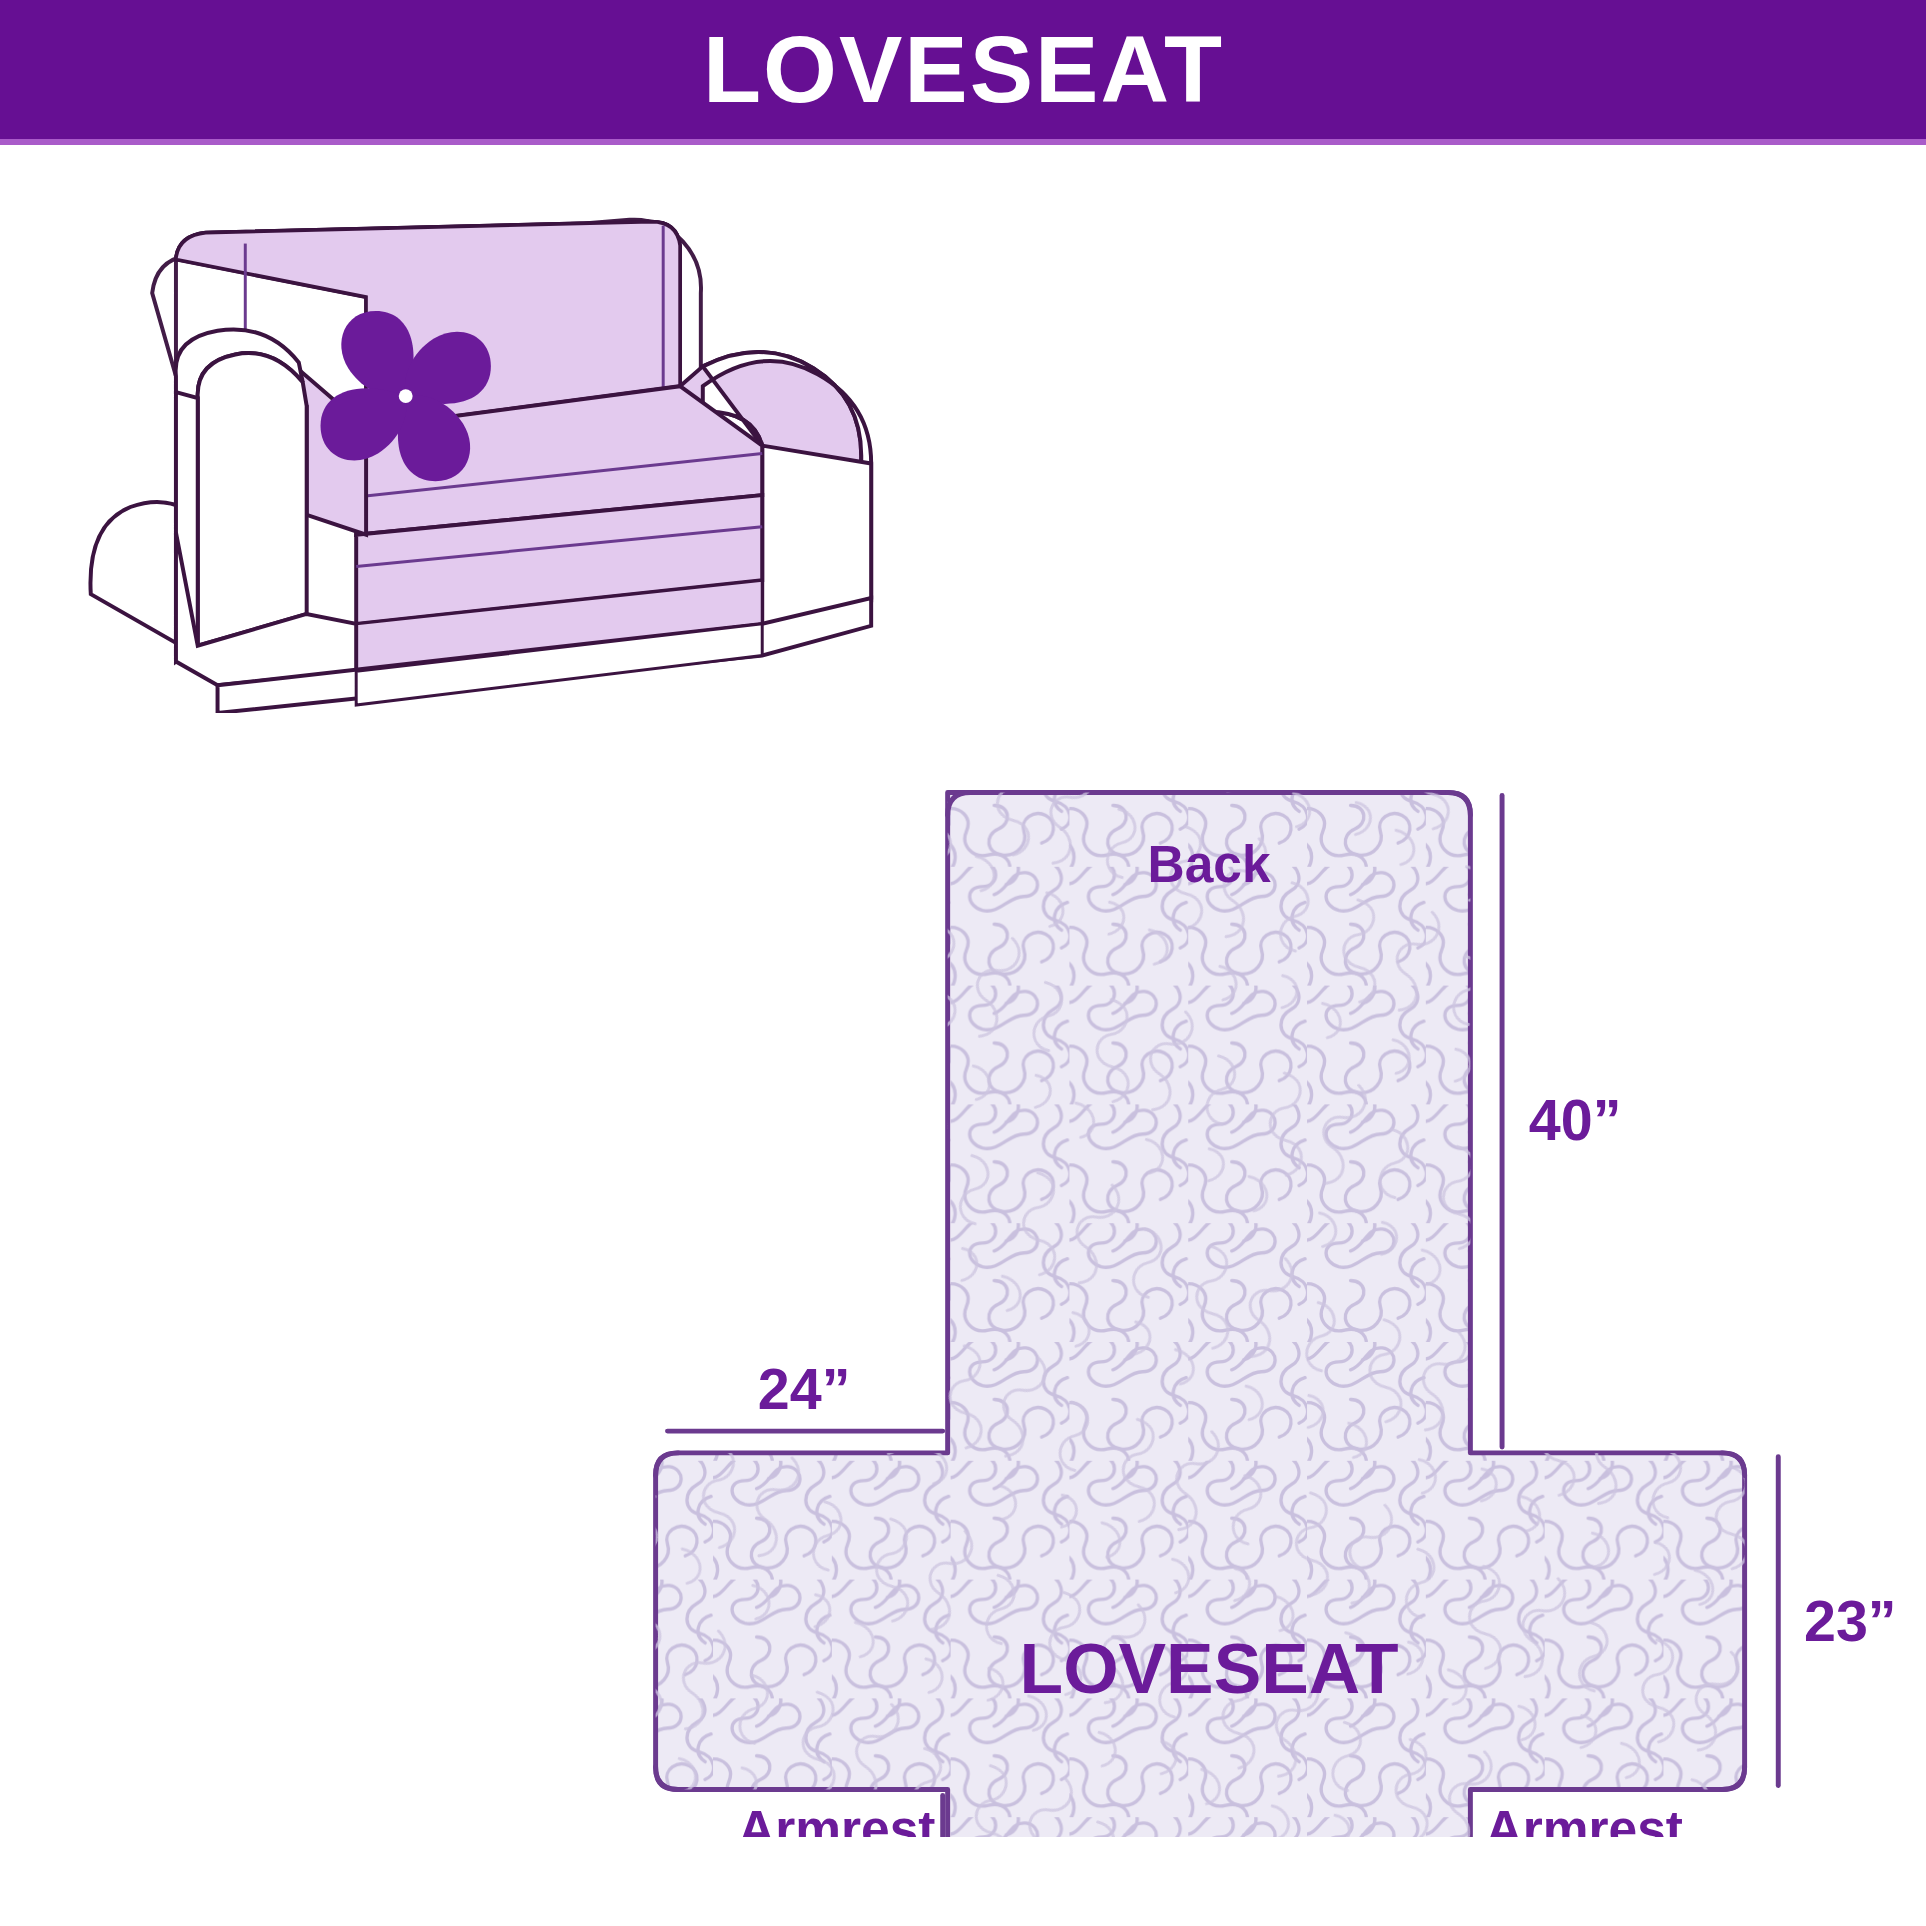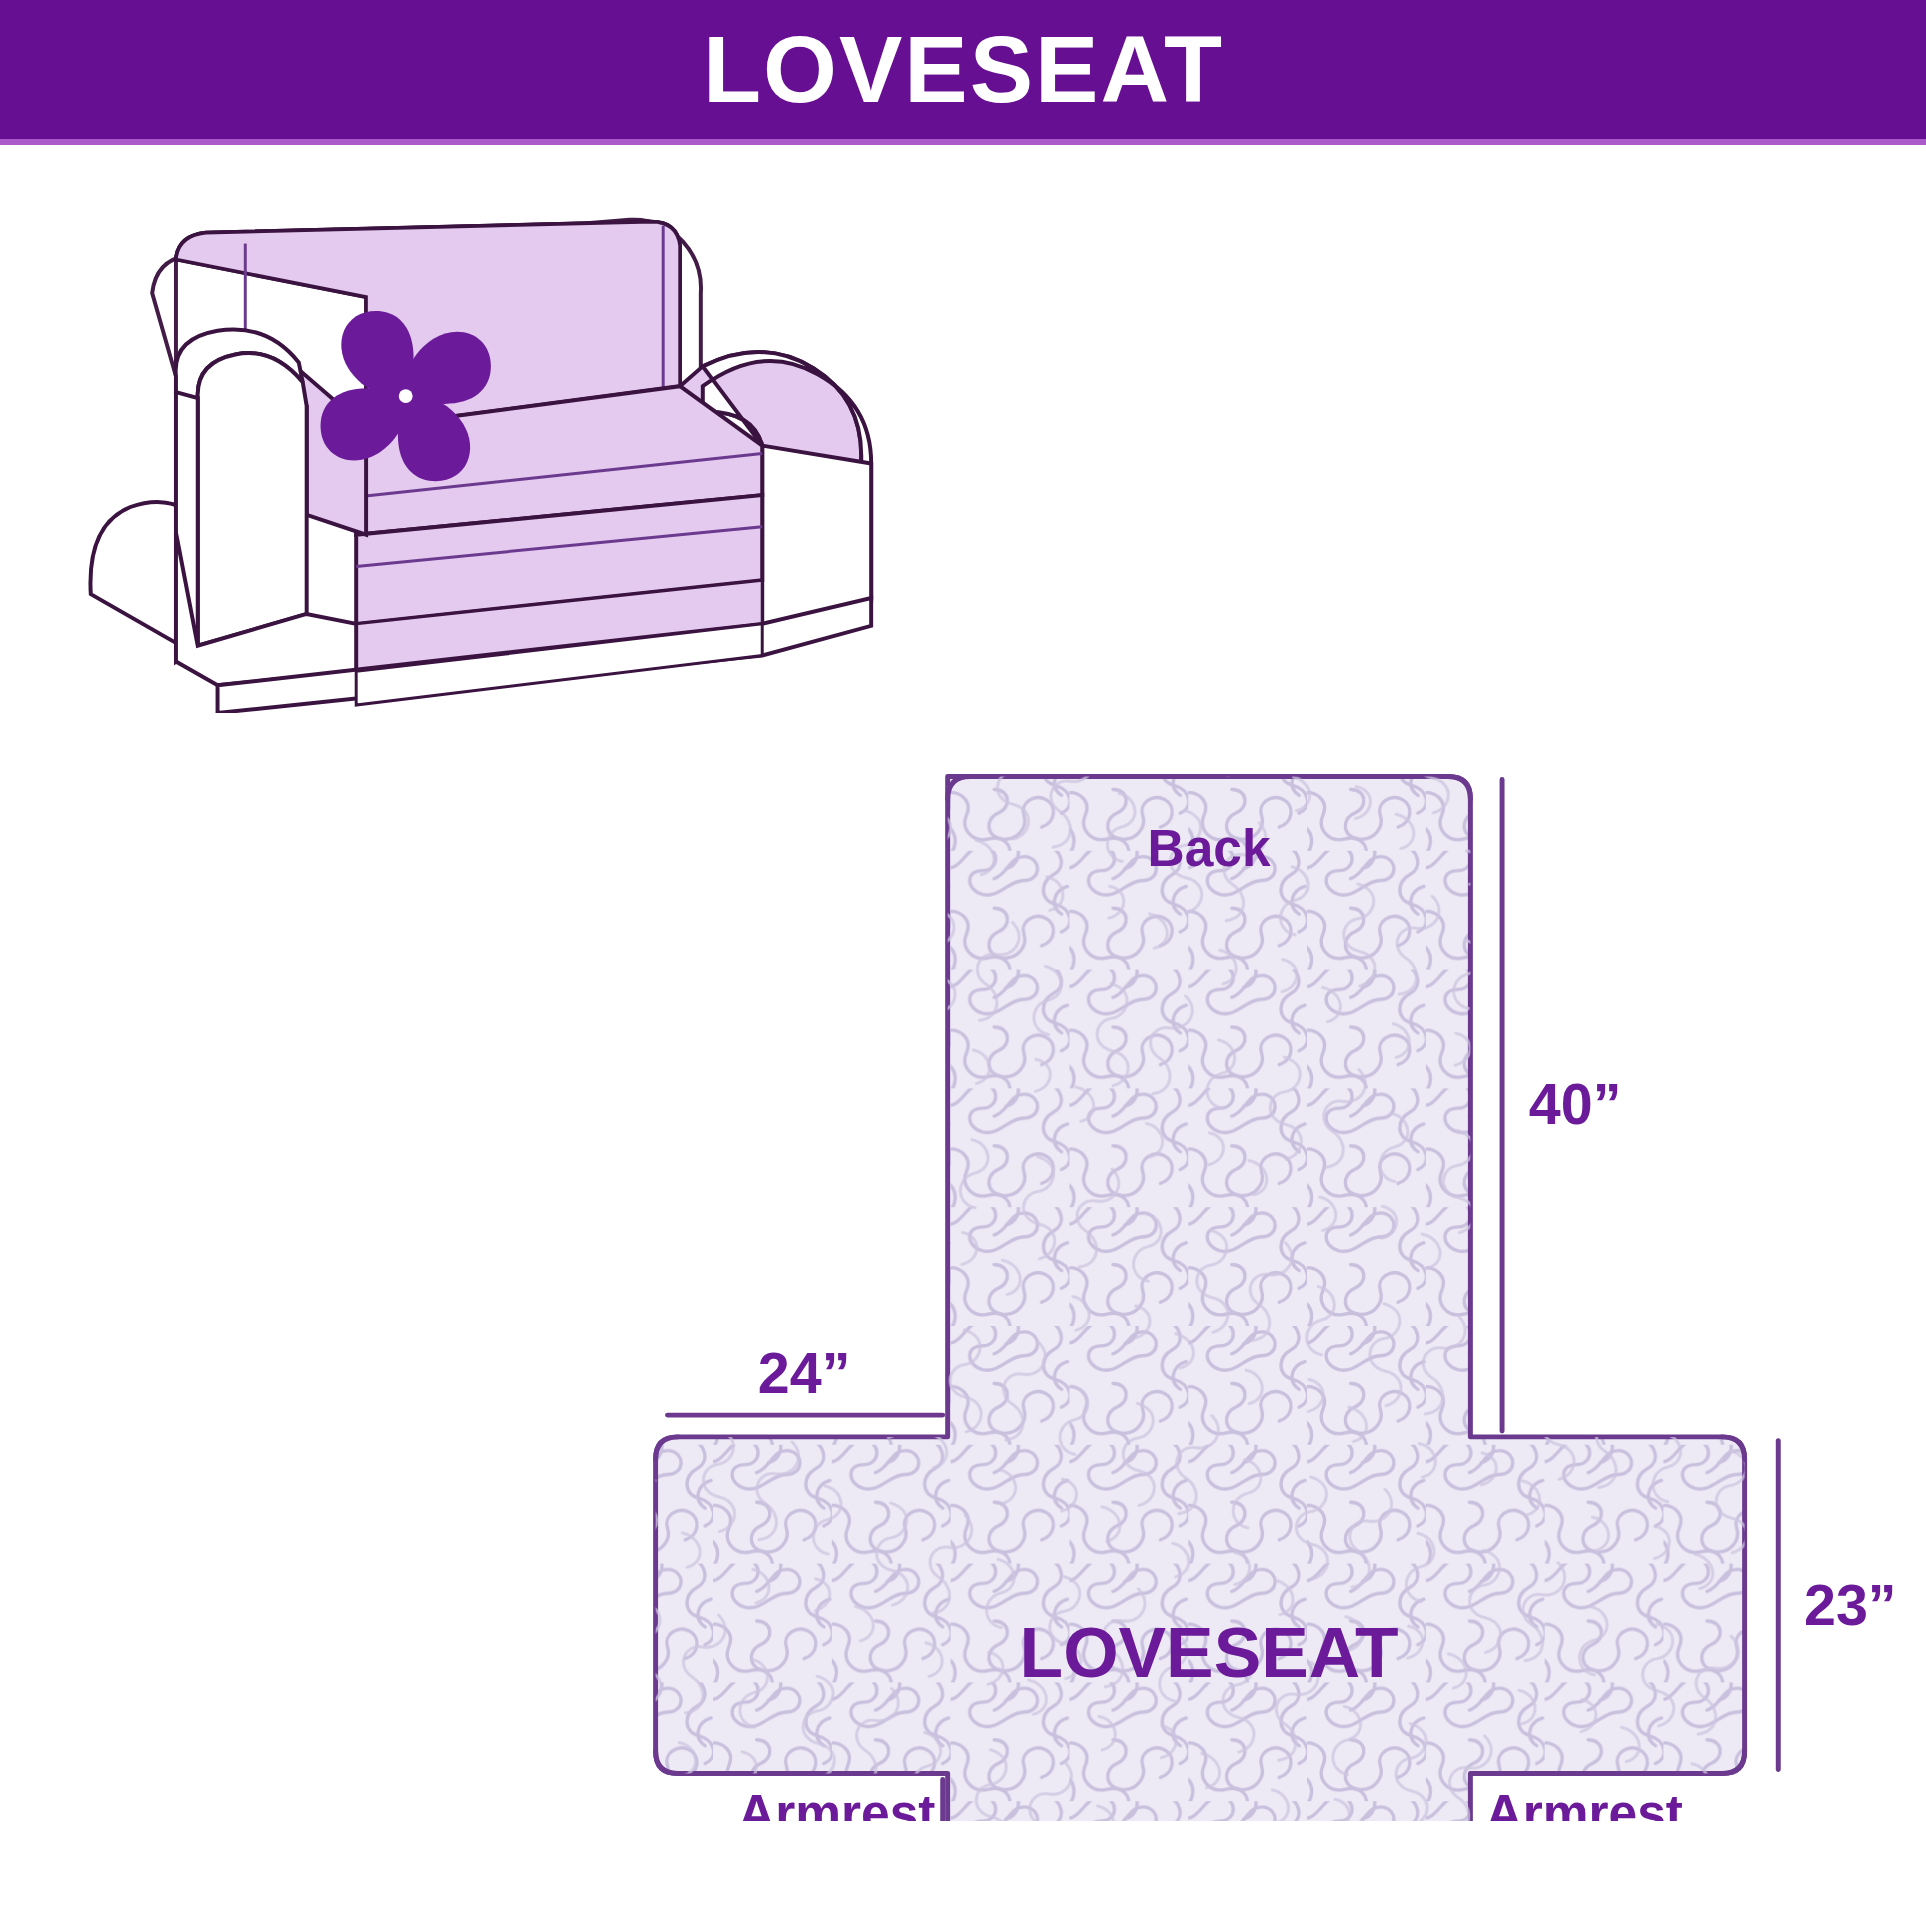"Back" .diagram-wrap { top: 732px -> 748px }
